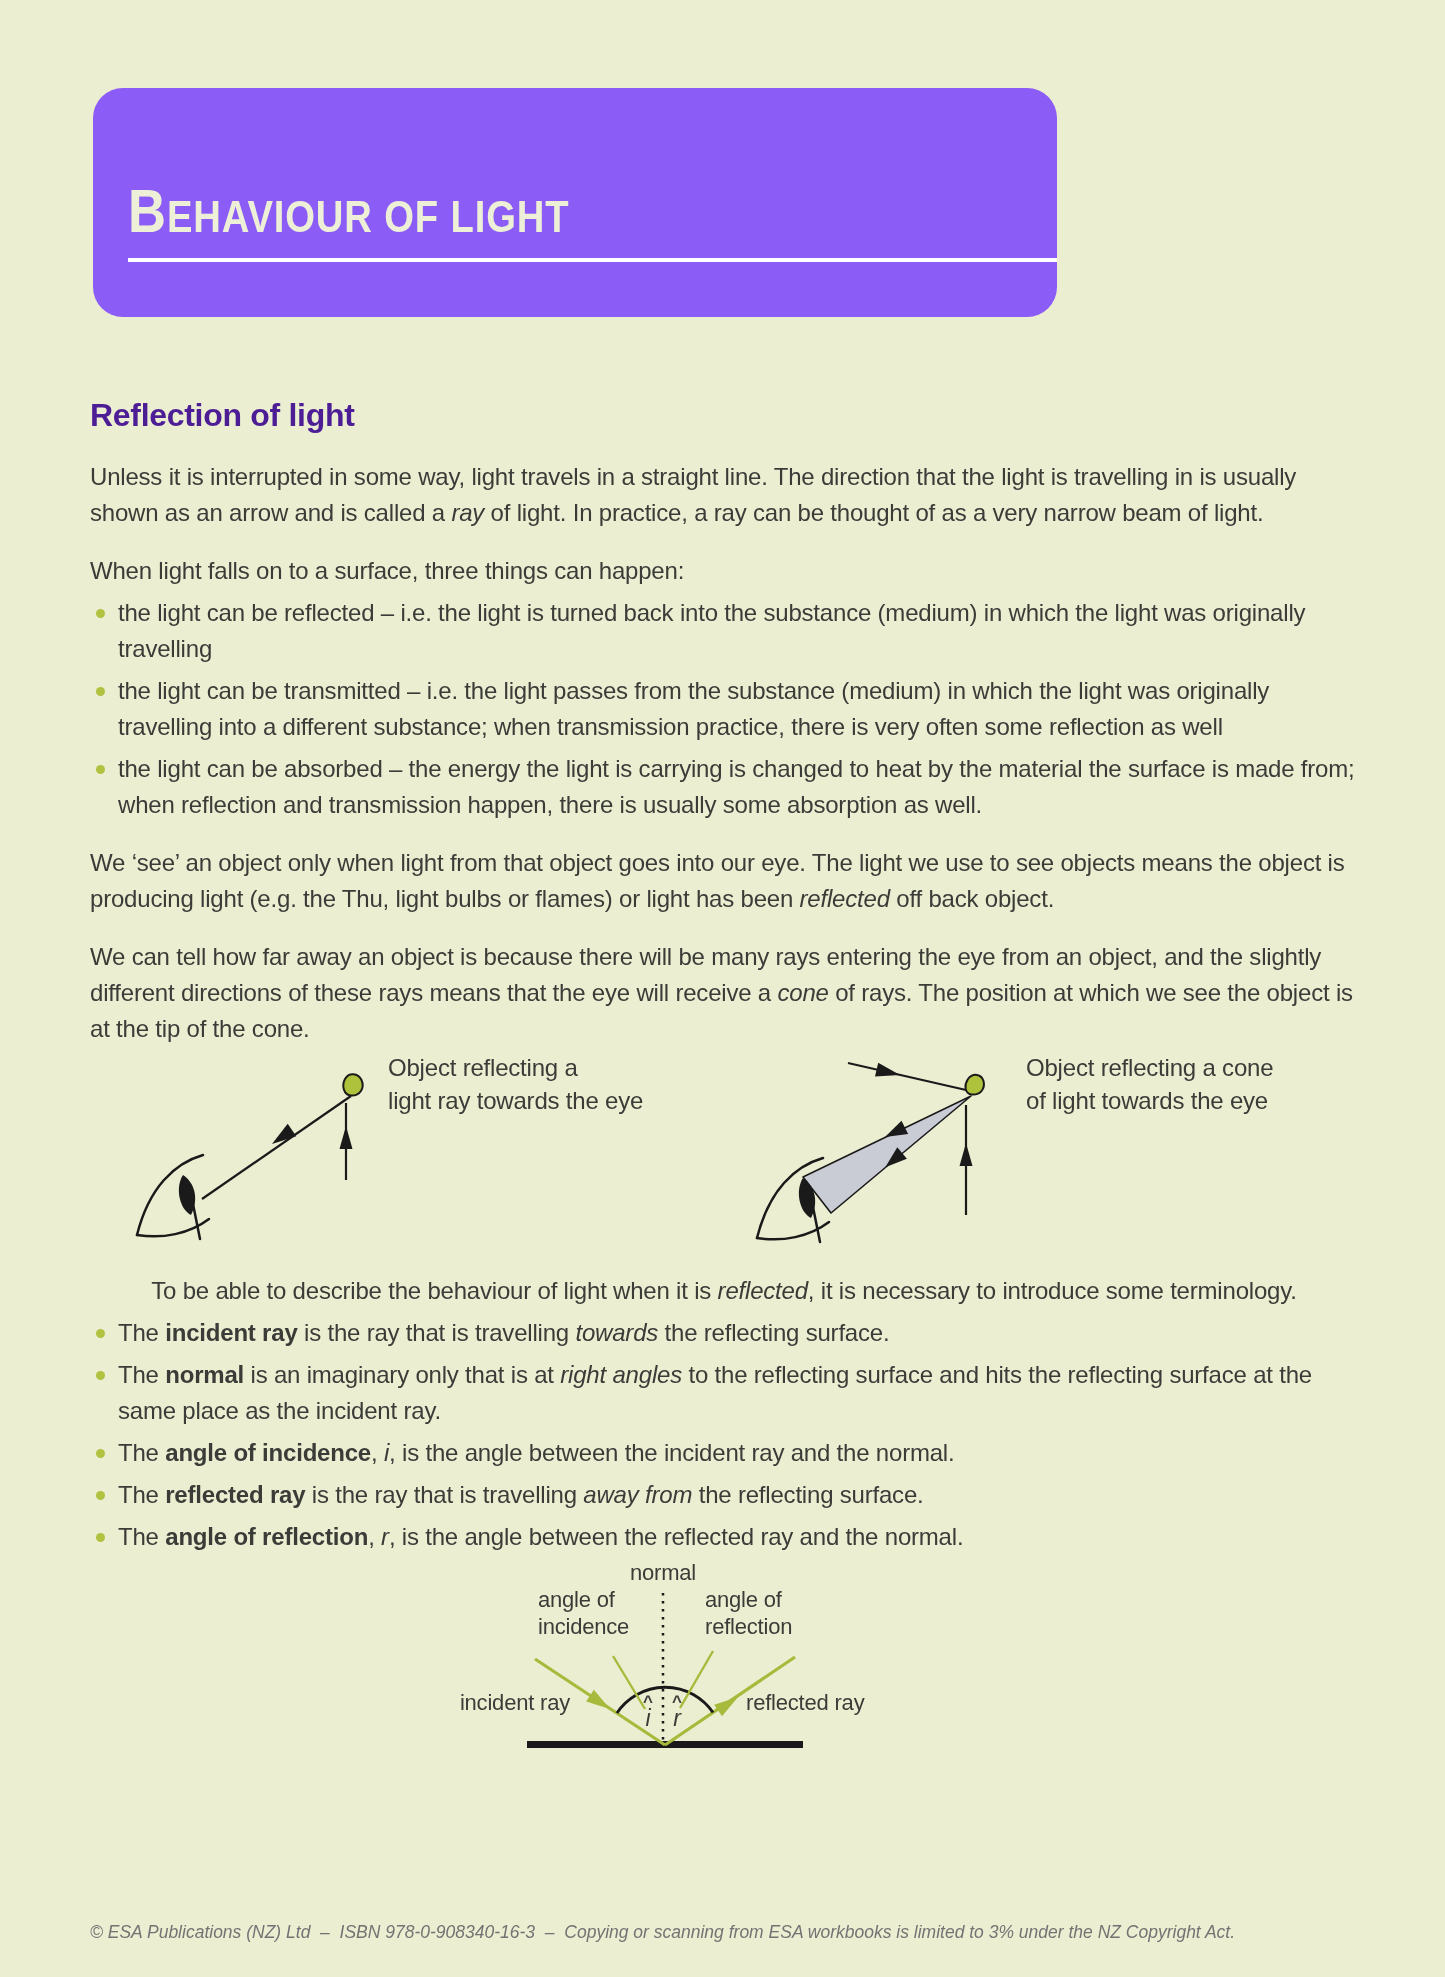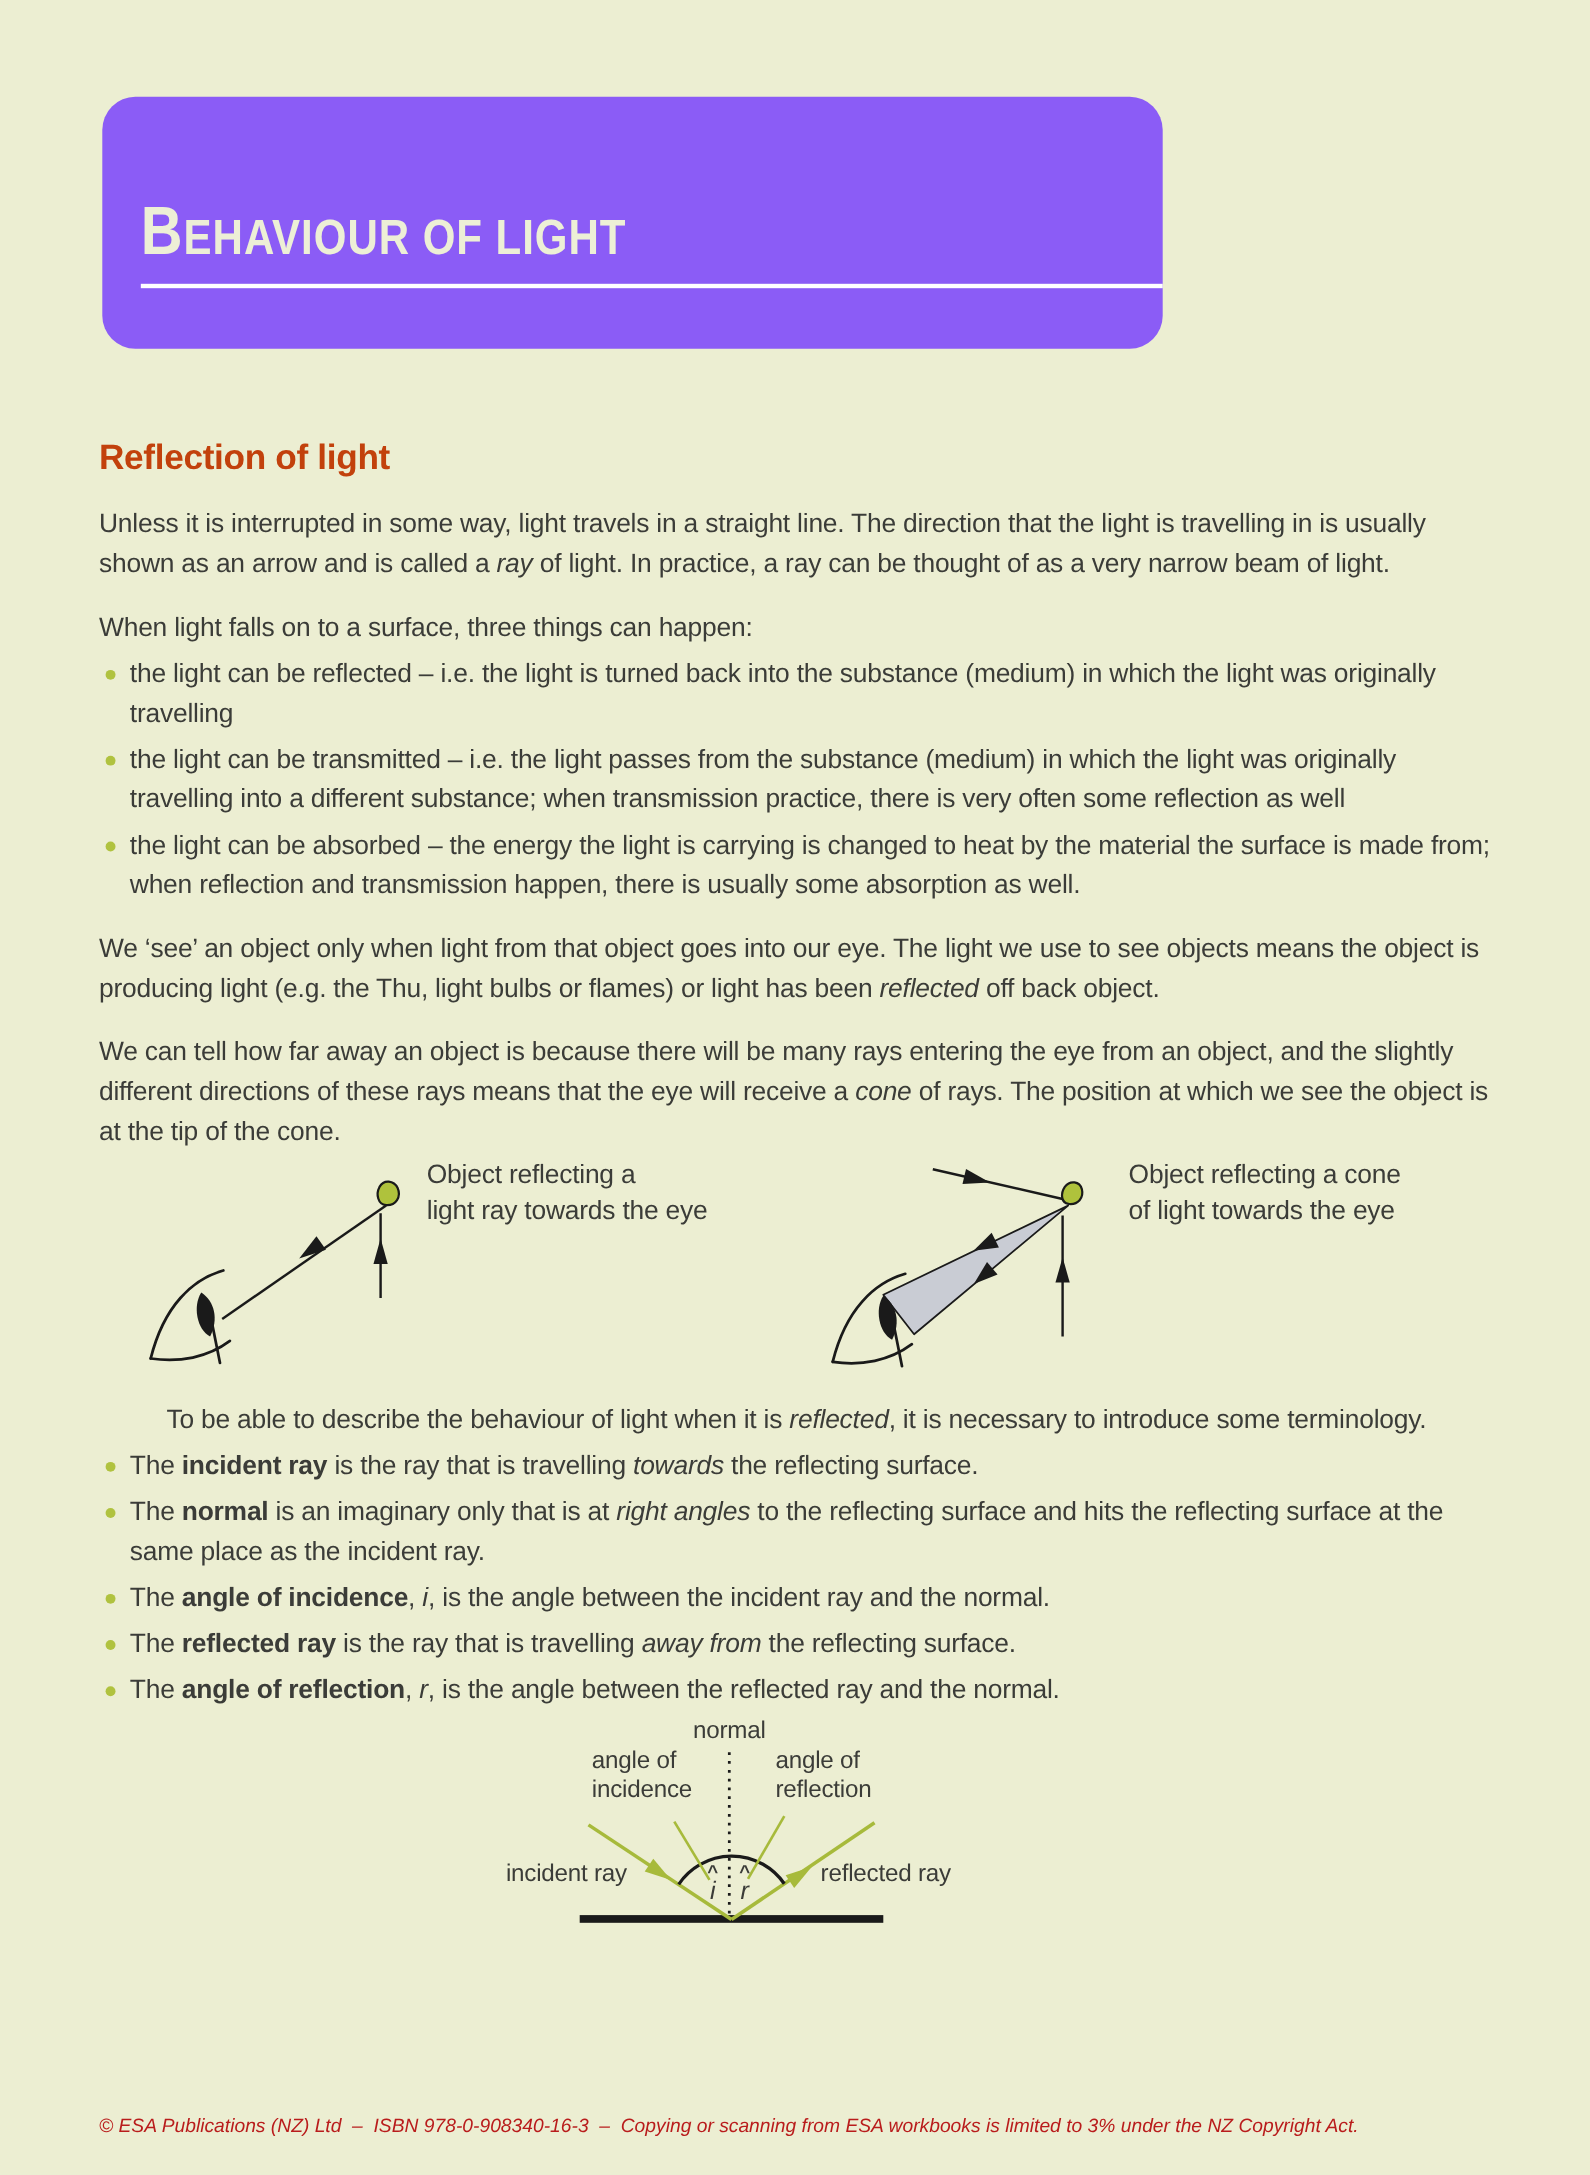"Reflection of light" h2.section-heading { color: #c2410c -> #4c1d95 }
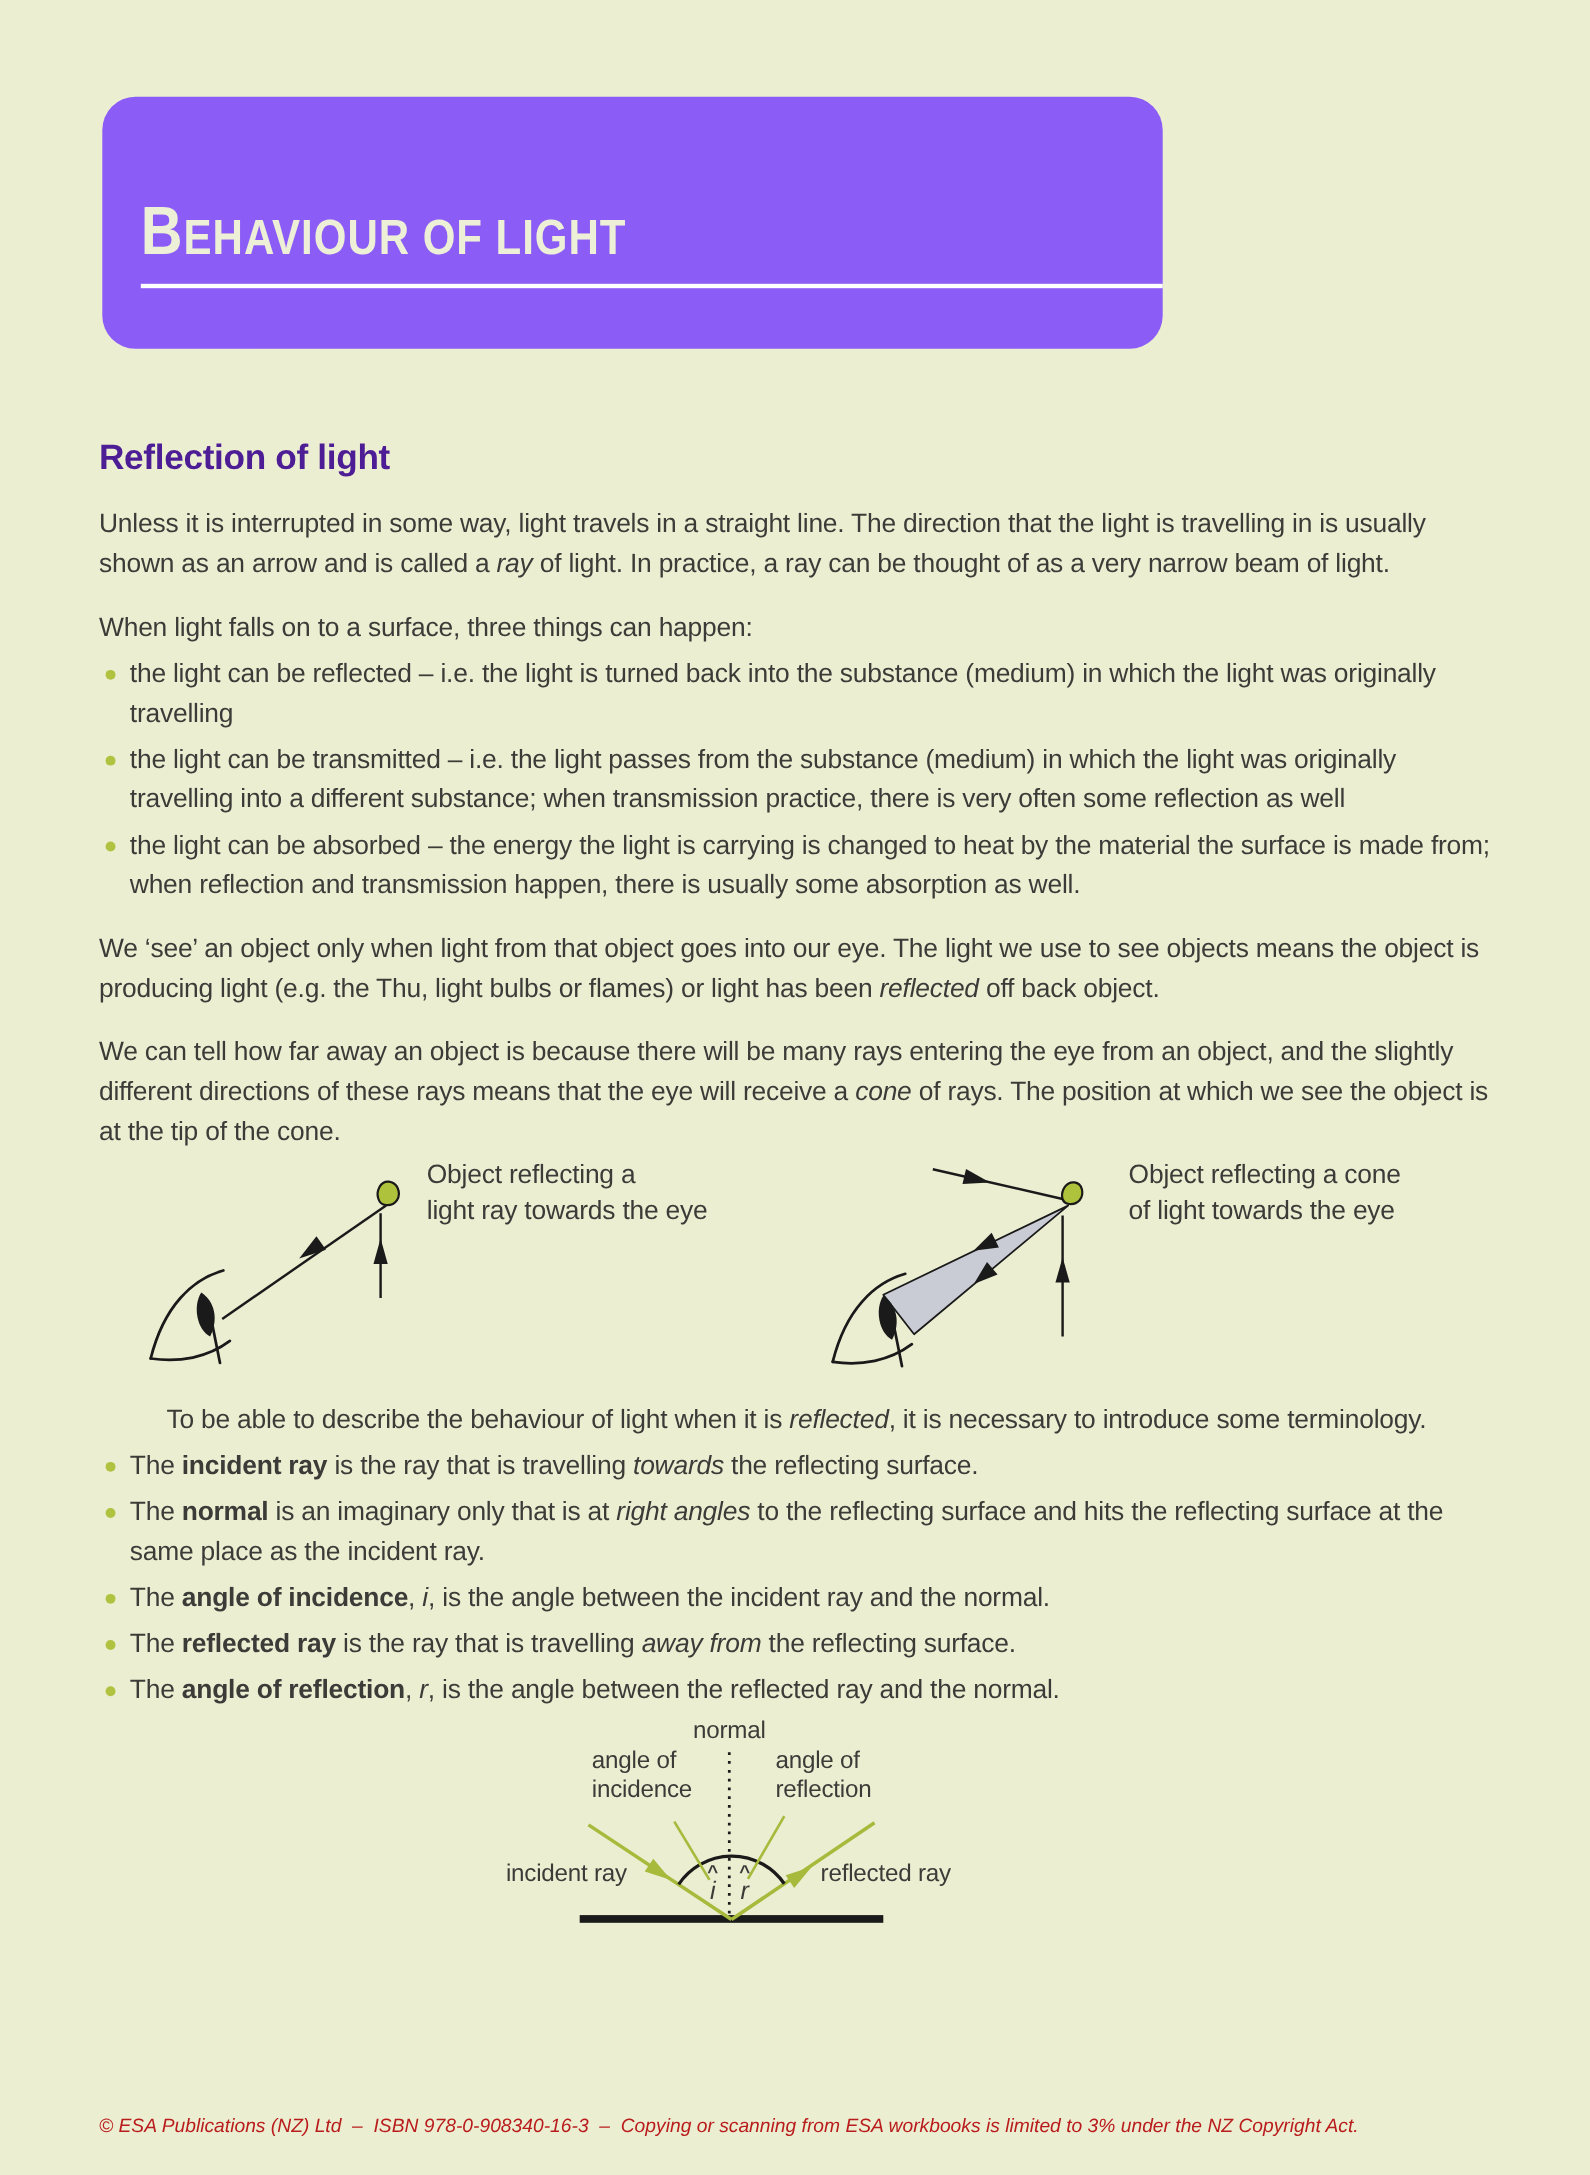"© ESA Publications (NZ) Ltd" .footer { color: #b91c1c -> #737373 }
